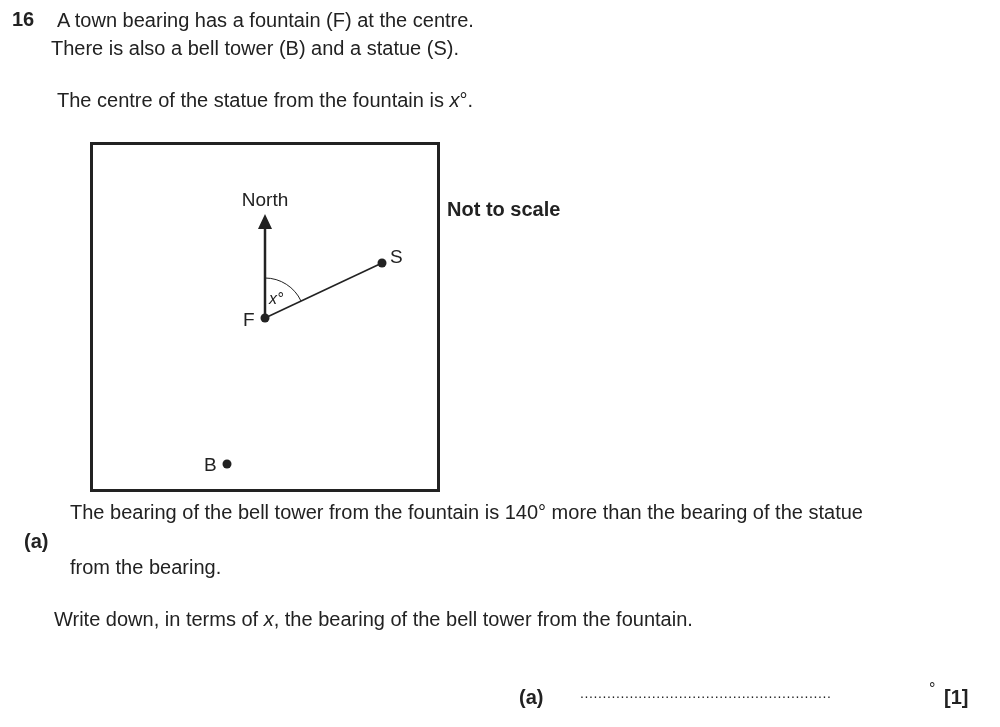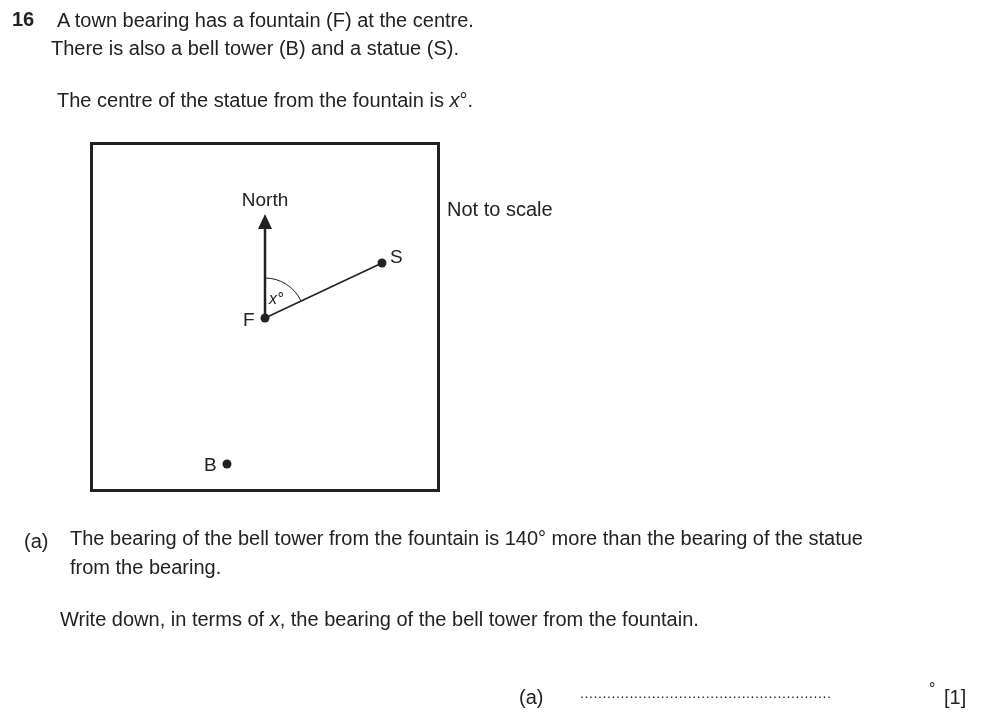"Not to scale" .bold { font-weight: normal -> bold }
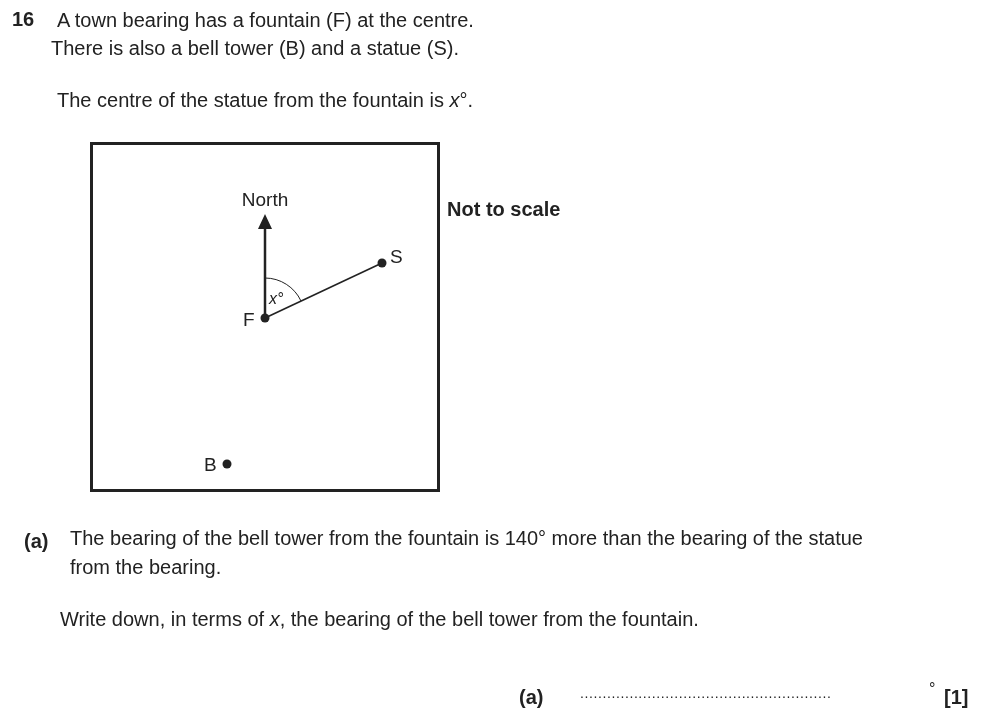"The bearing of the bell" div.abs { top: 524px -> 498px }
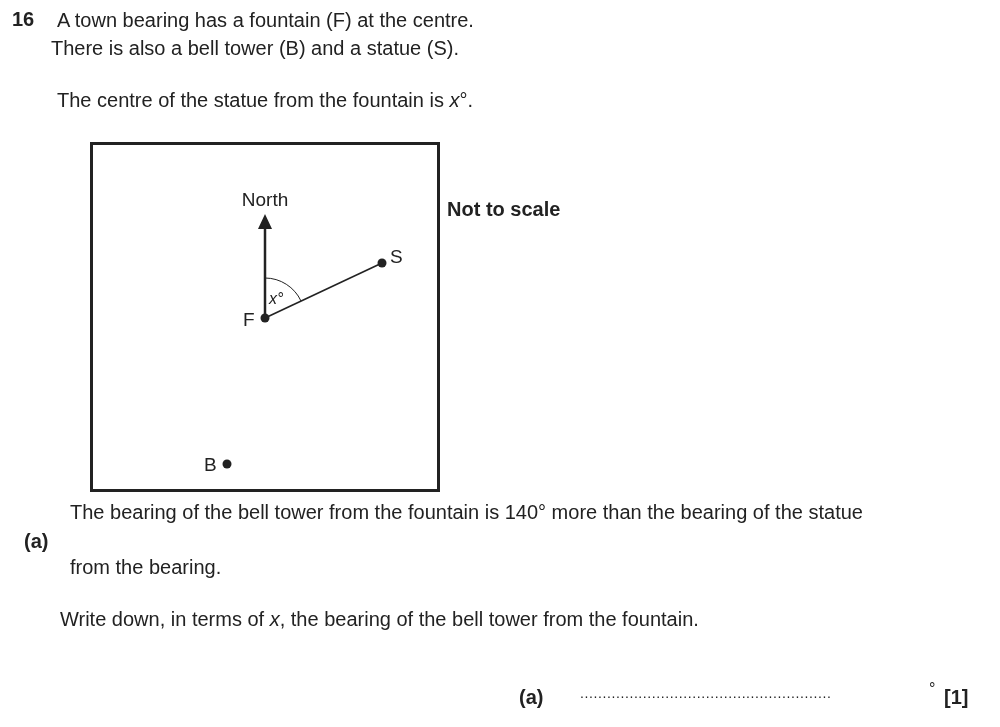"Write down, in terms of" div.abs { left: 60px -> 54px }
